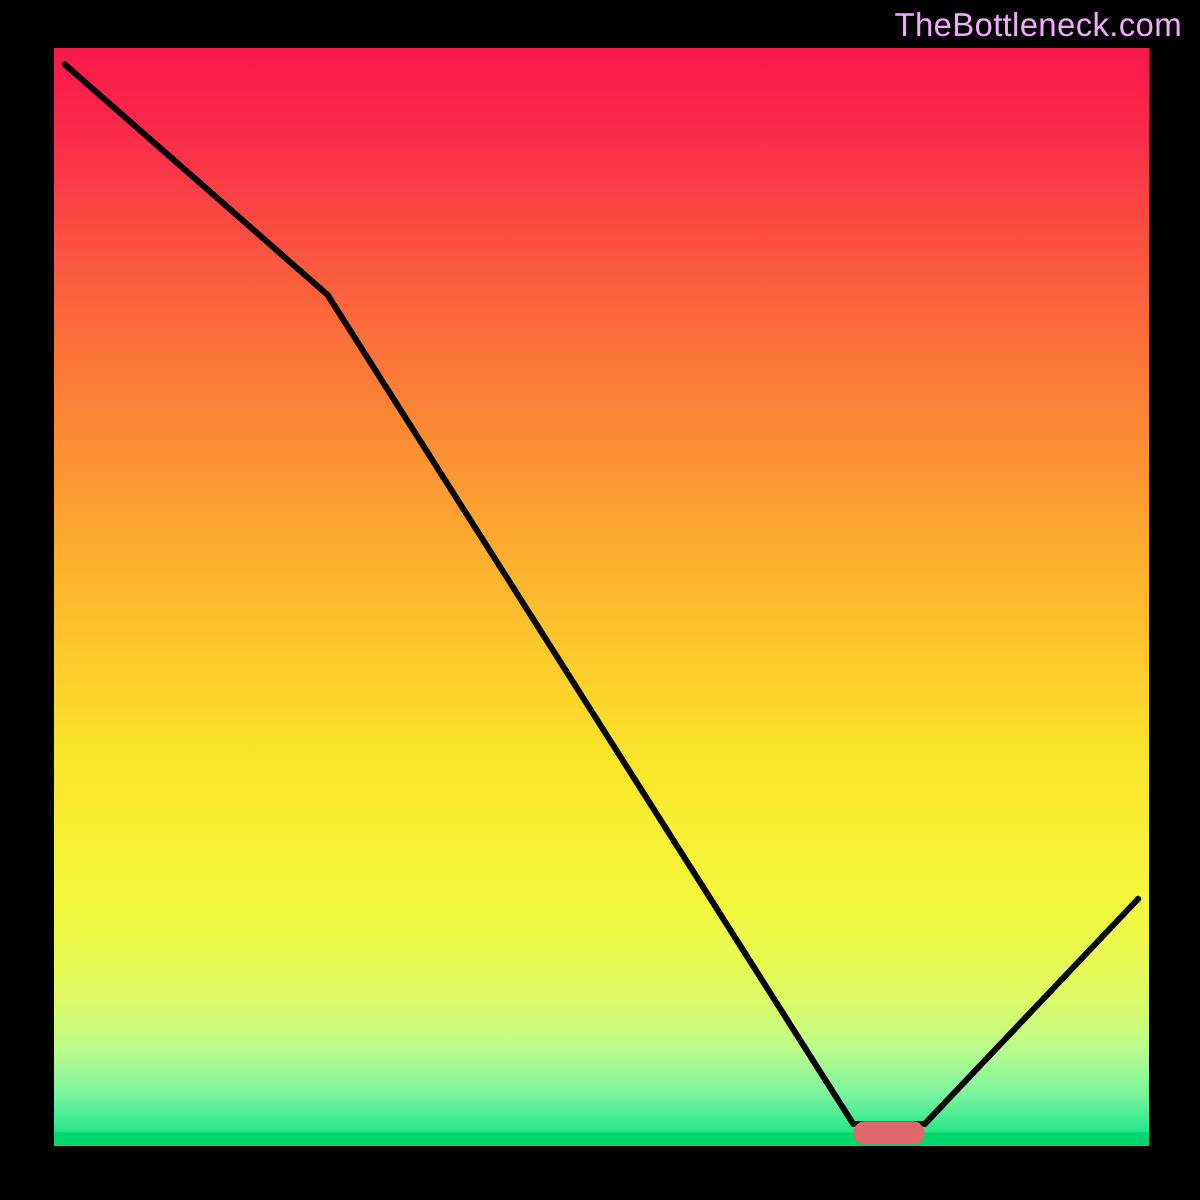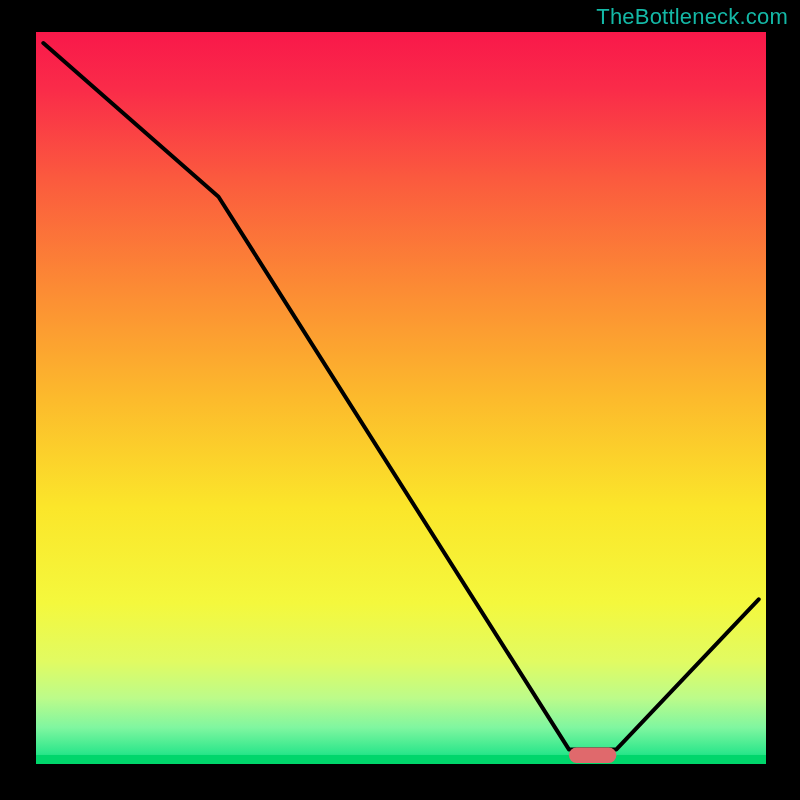"TheBottleneck.com" .watermark { color: #14b8a6 -> #f0abfc }
